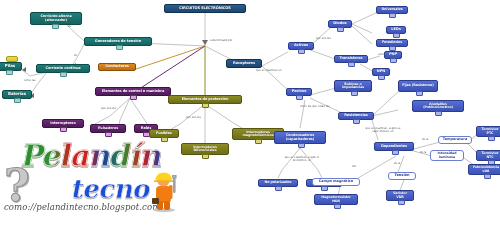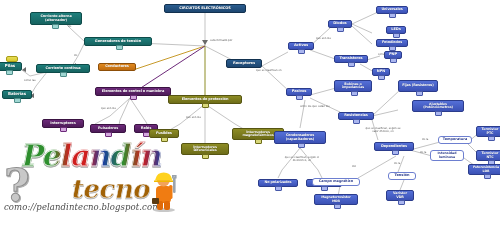"tecno" #logo-tecno { color: #a16207 -> #1d4ed8 }
